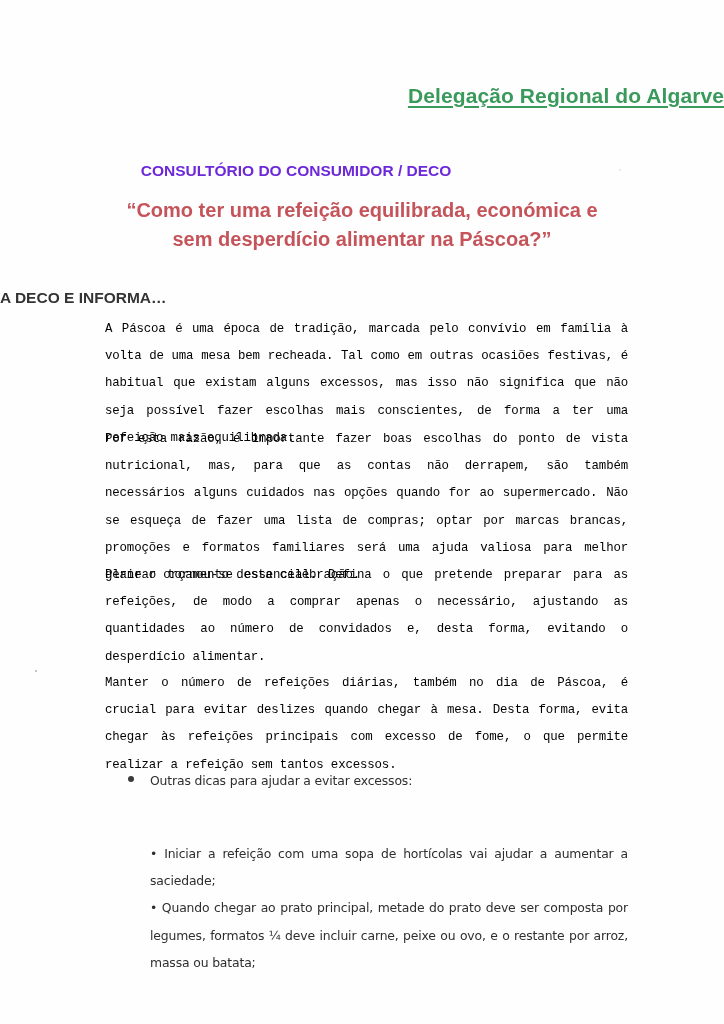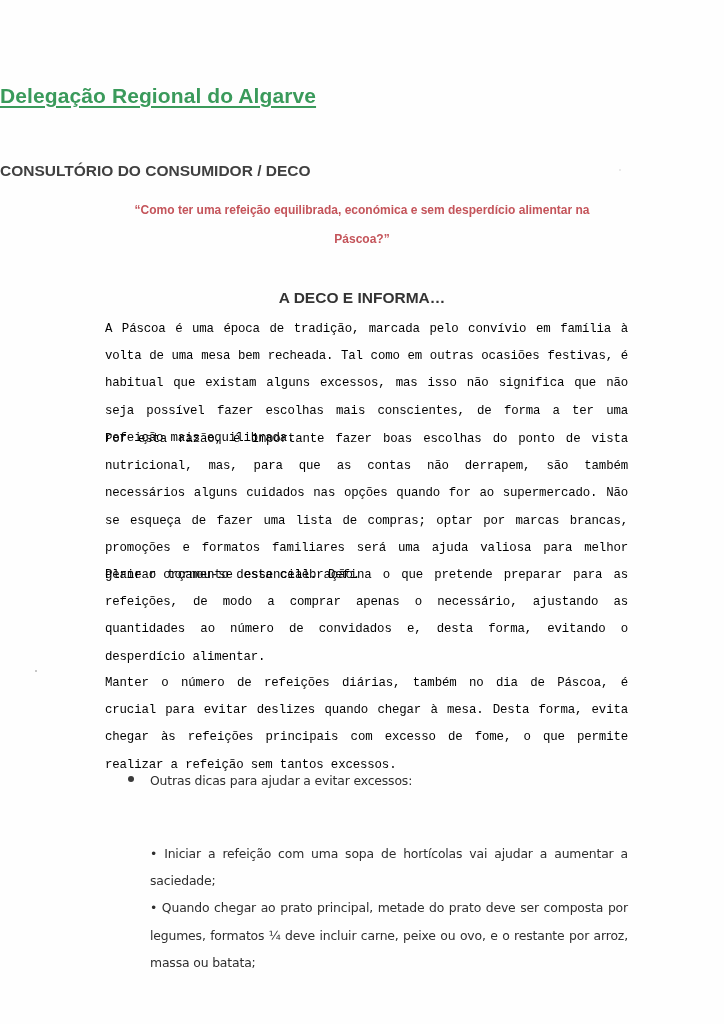"Delegação Regional do Algarve" .org-title { text-align: left -> right }
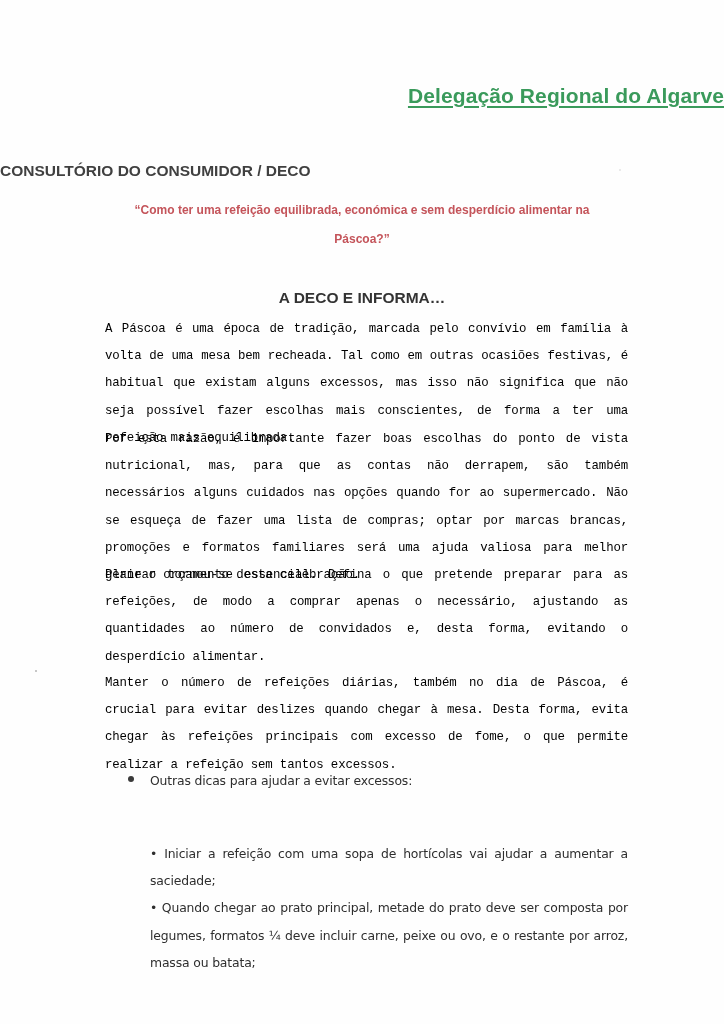"CONSULTÓRIO DO CONSUMIDOR / DECO" .section-title { color: #404040 -> #6d28d9; text-align: left -> center }
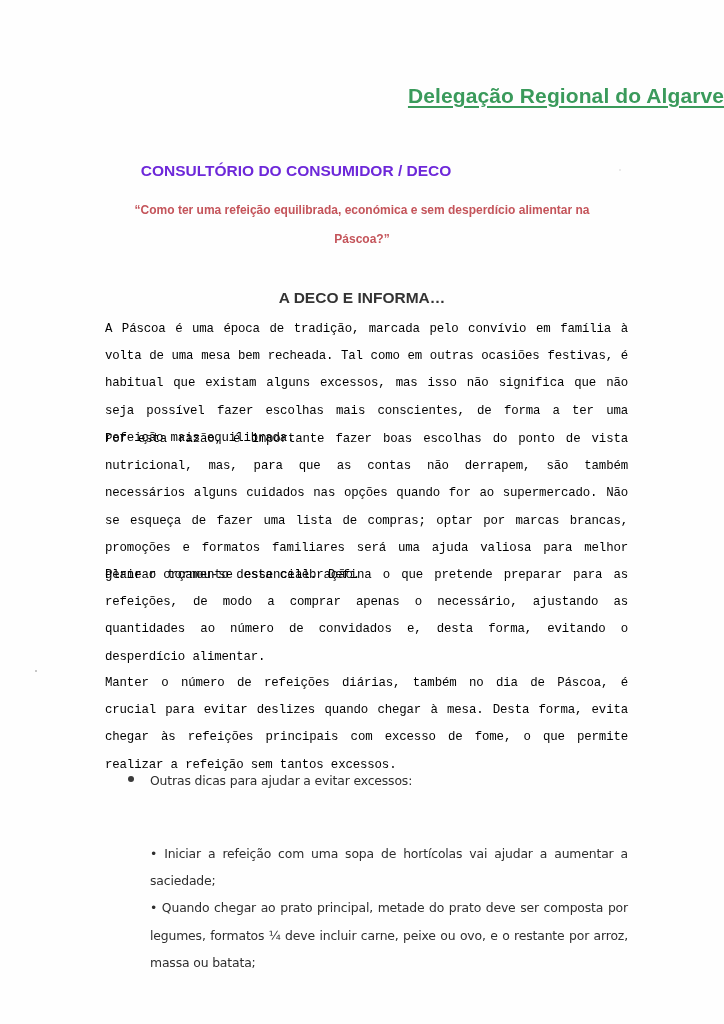"“Como ter uma refeição equilibrada," .question { font-size: 12px -> 20px }
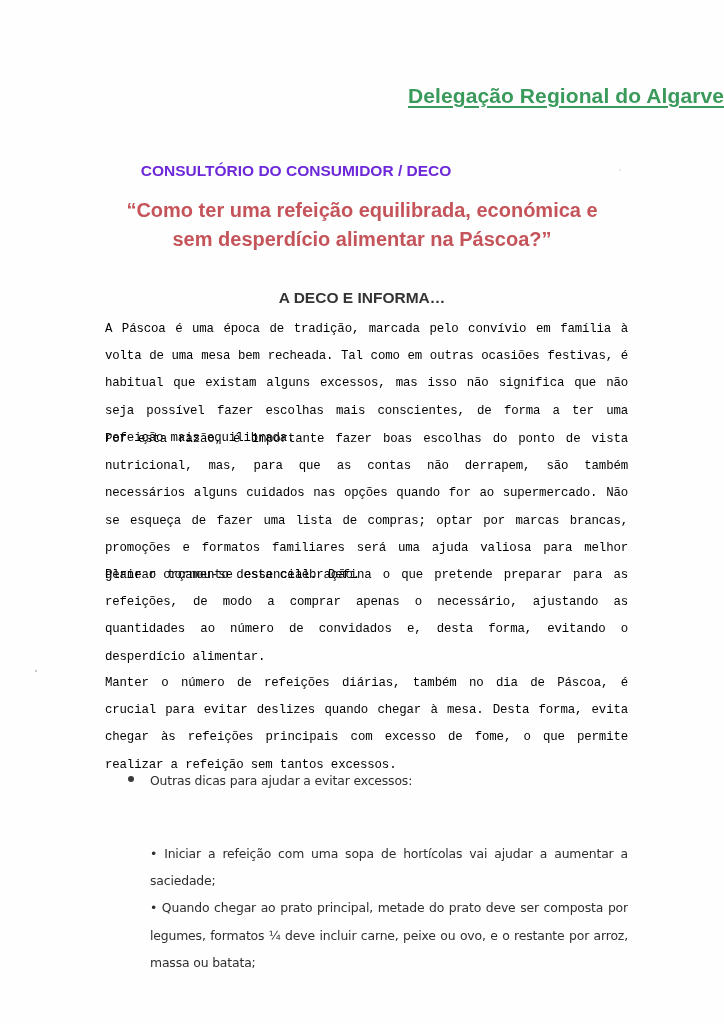"A DECO E INFORMA…" .subhead { text-align: center -> none }
